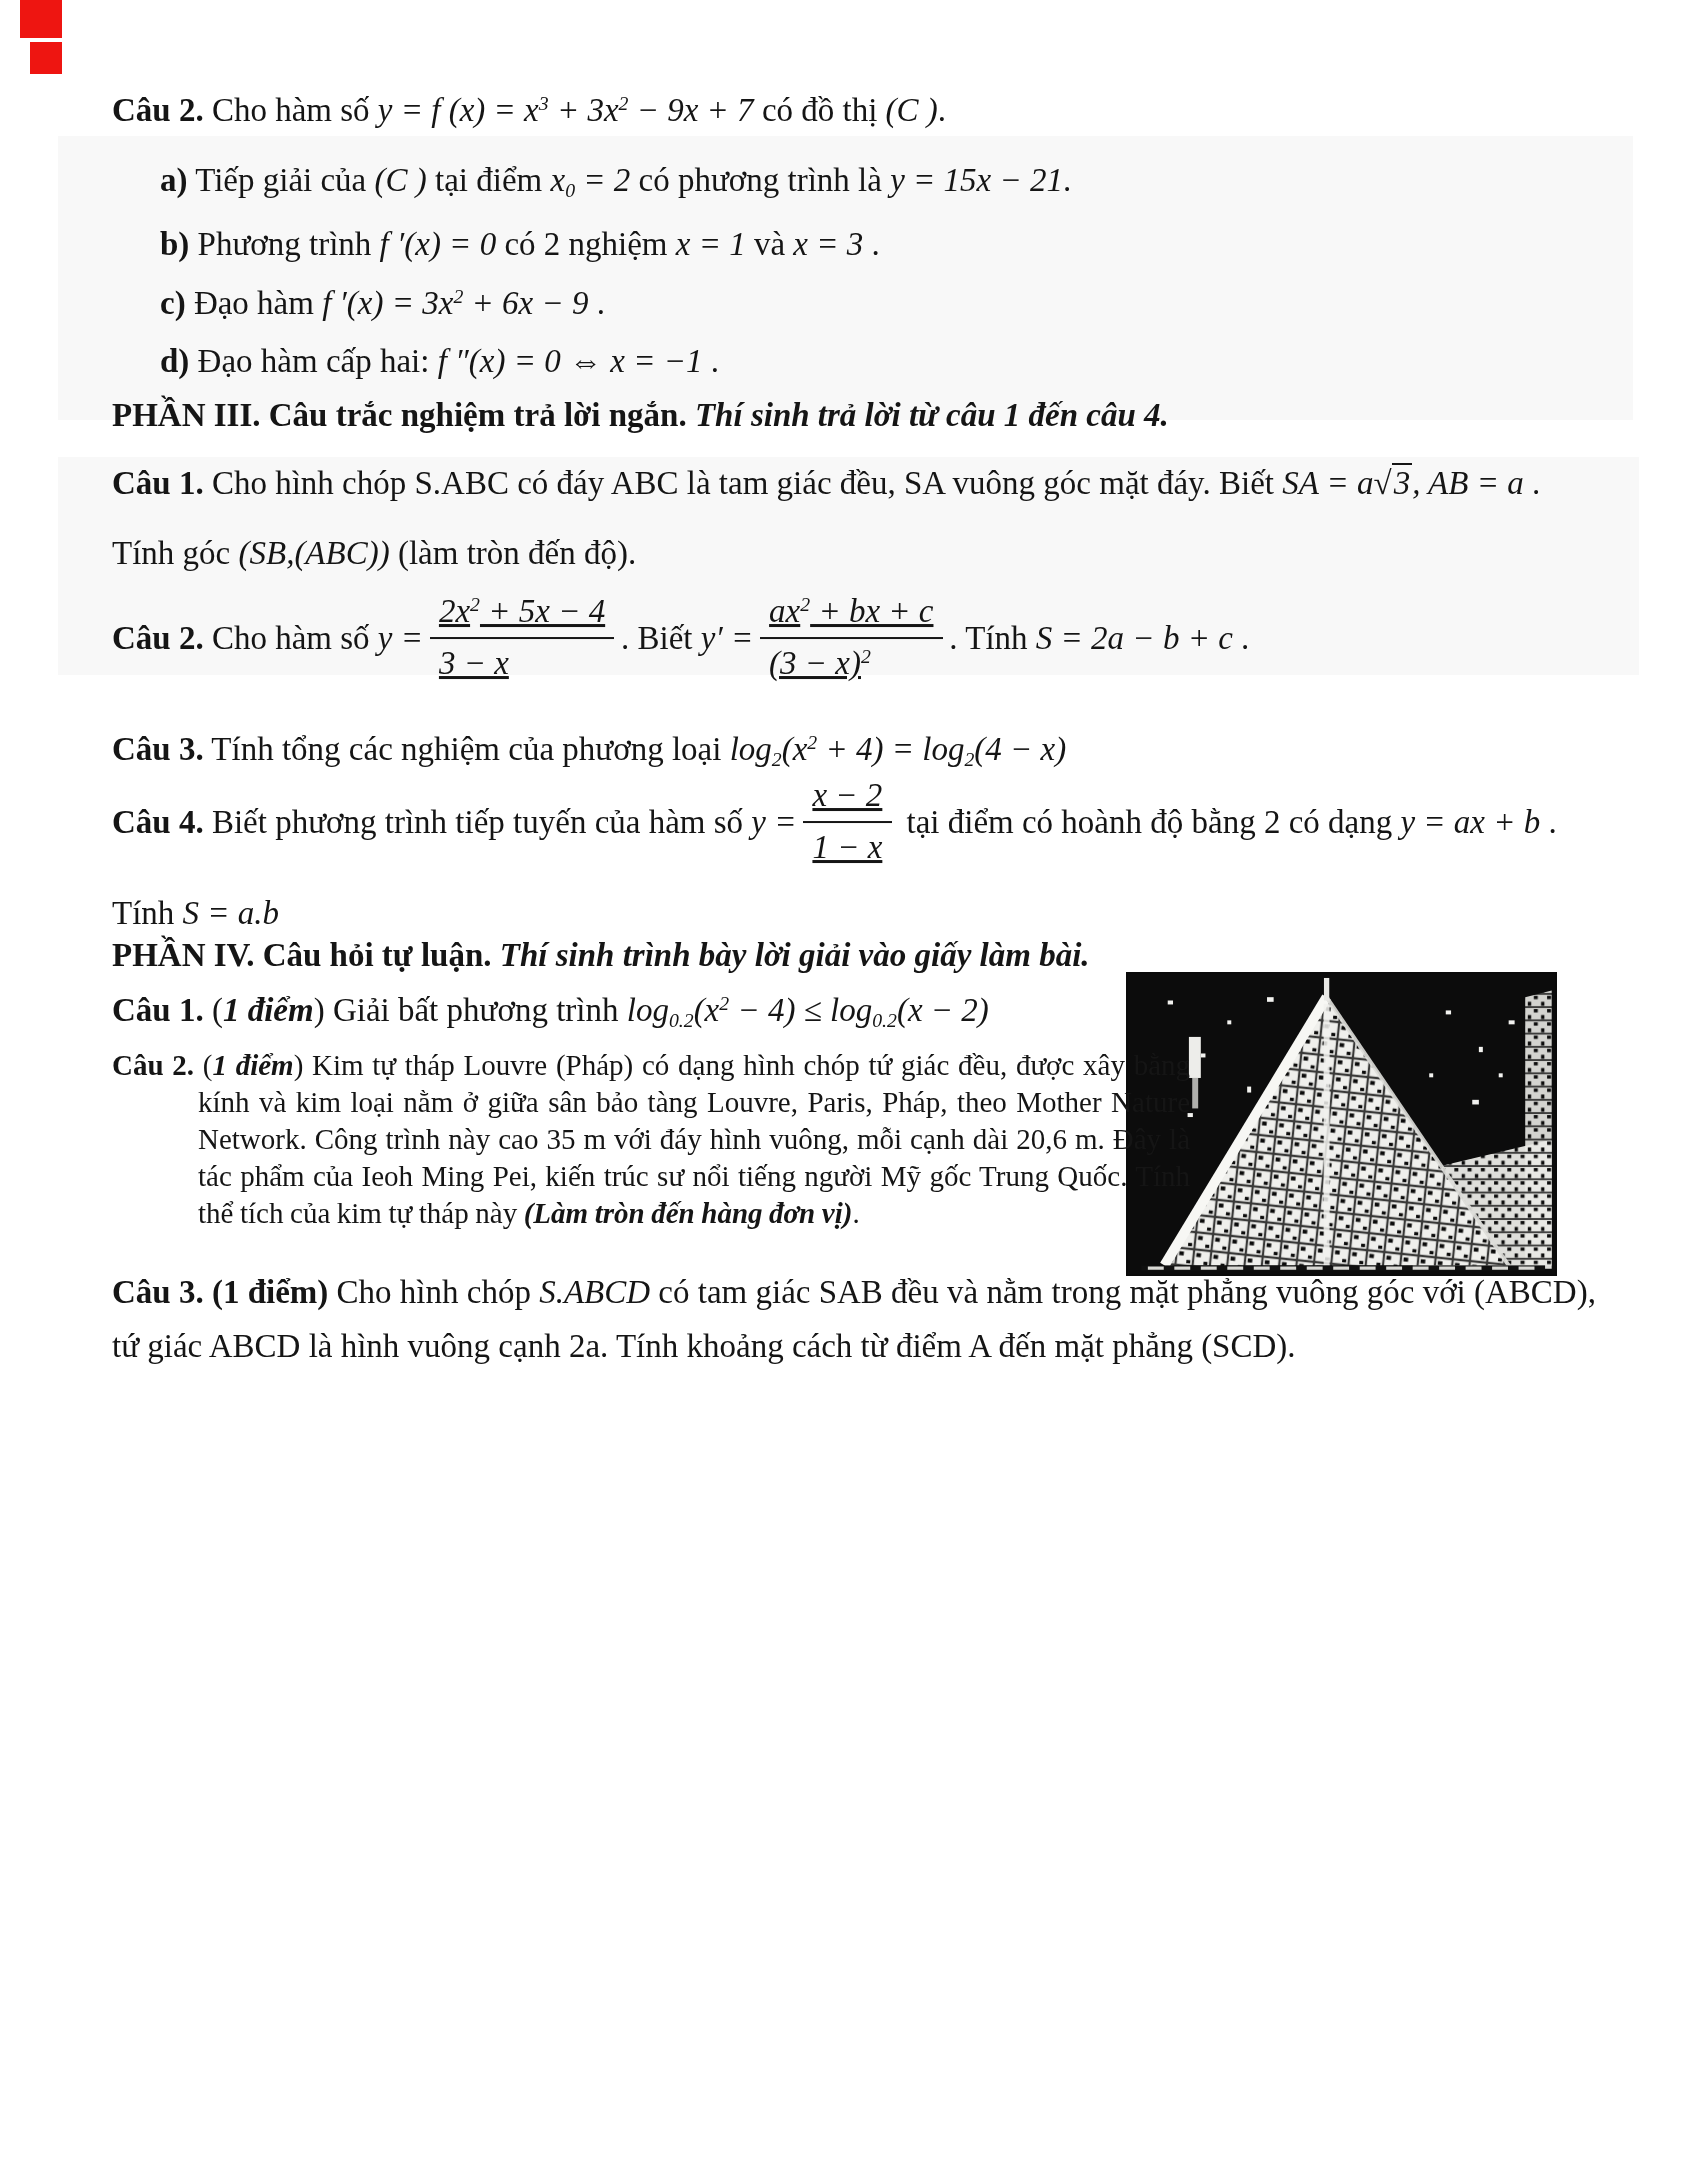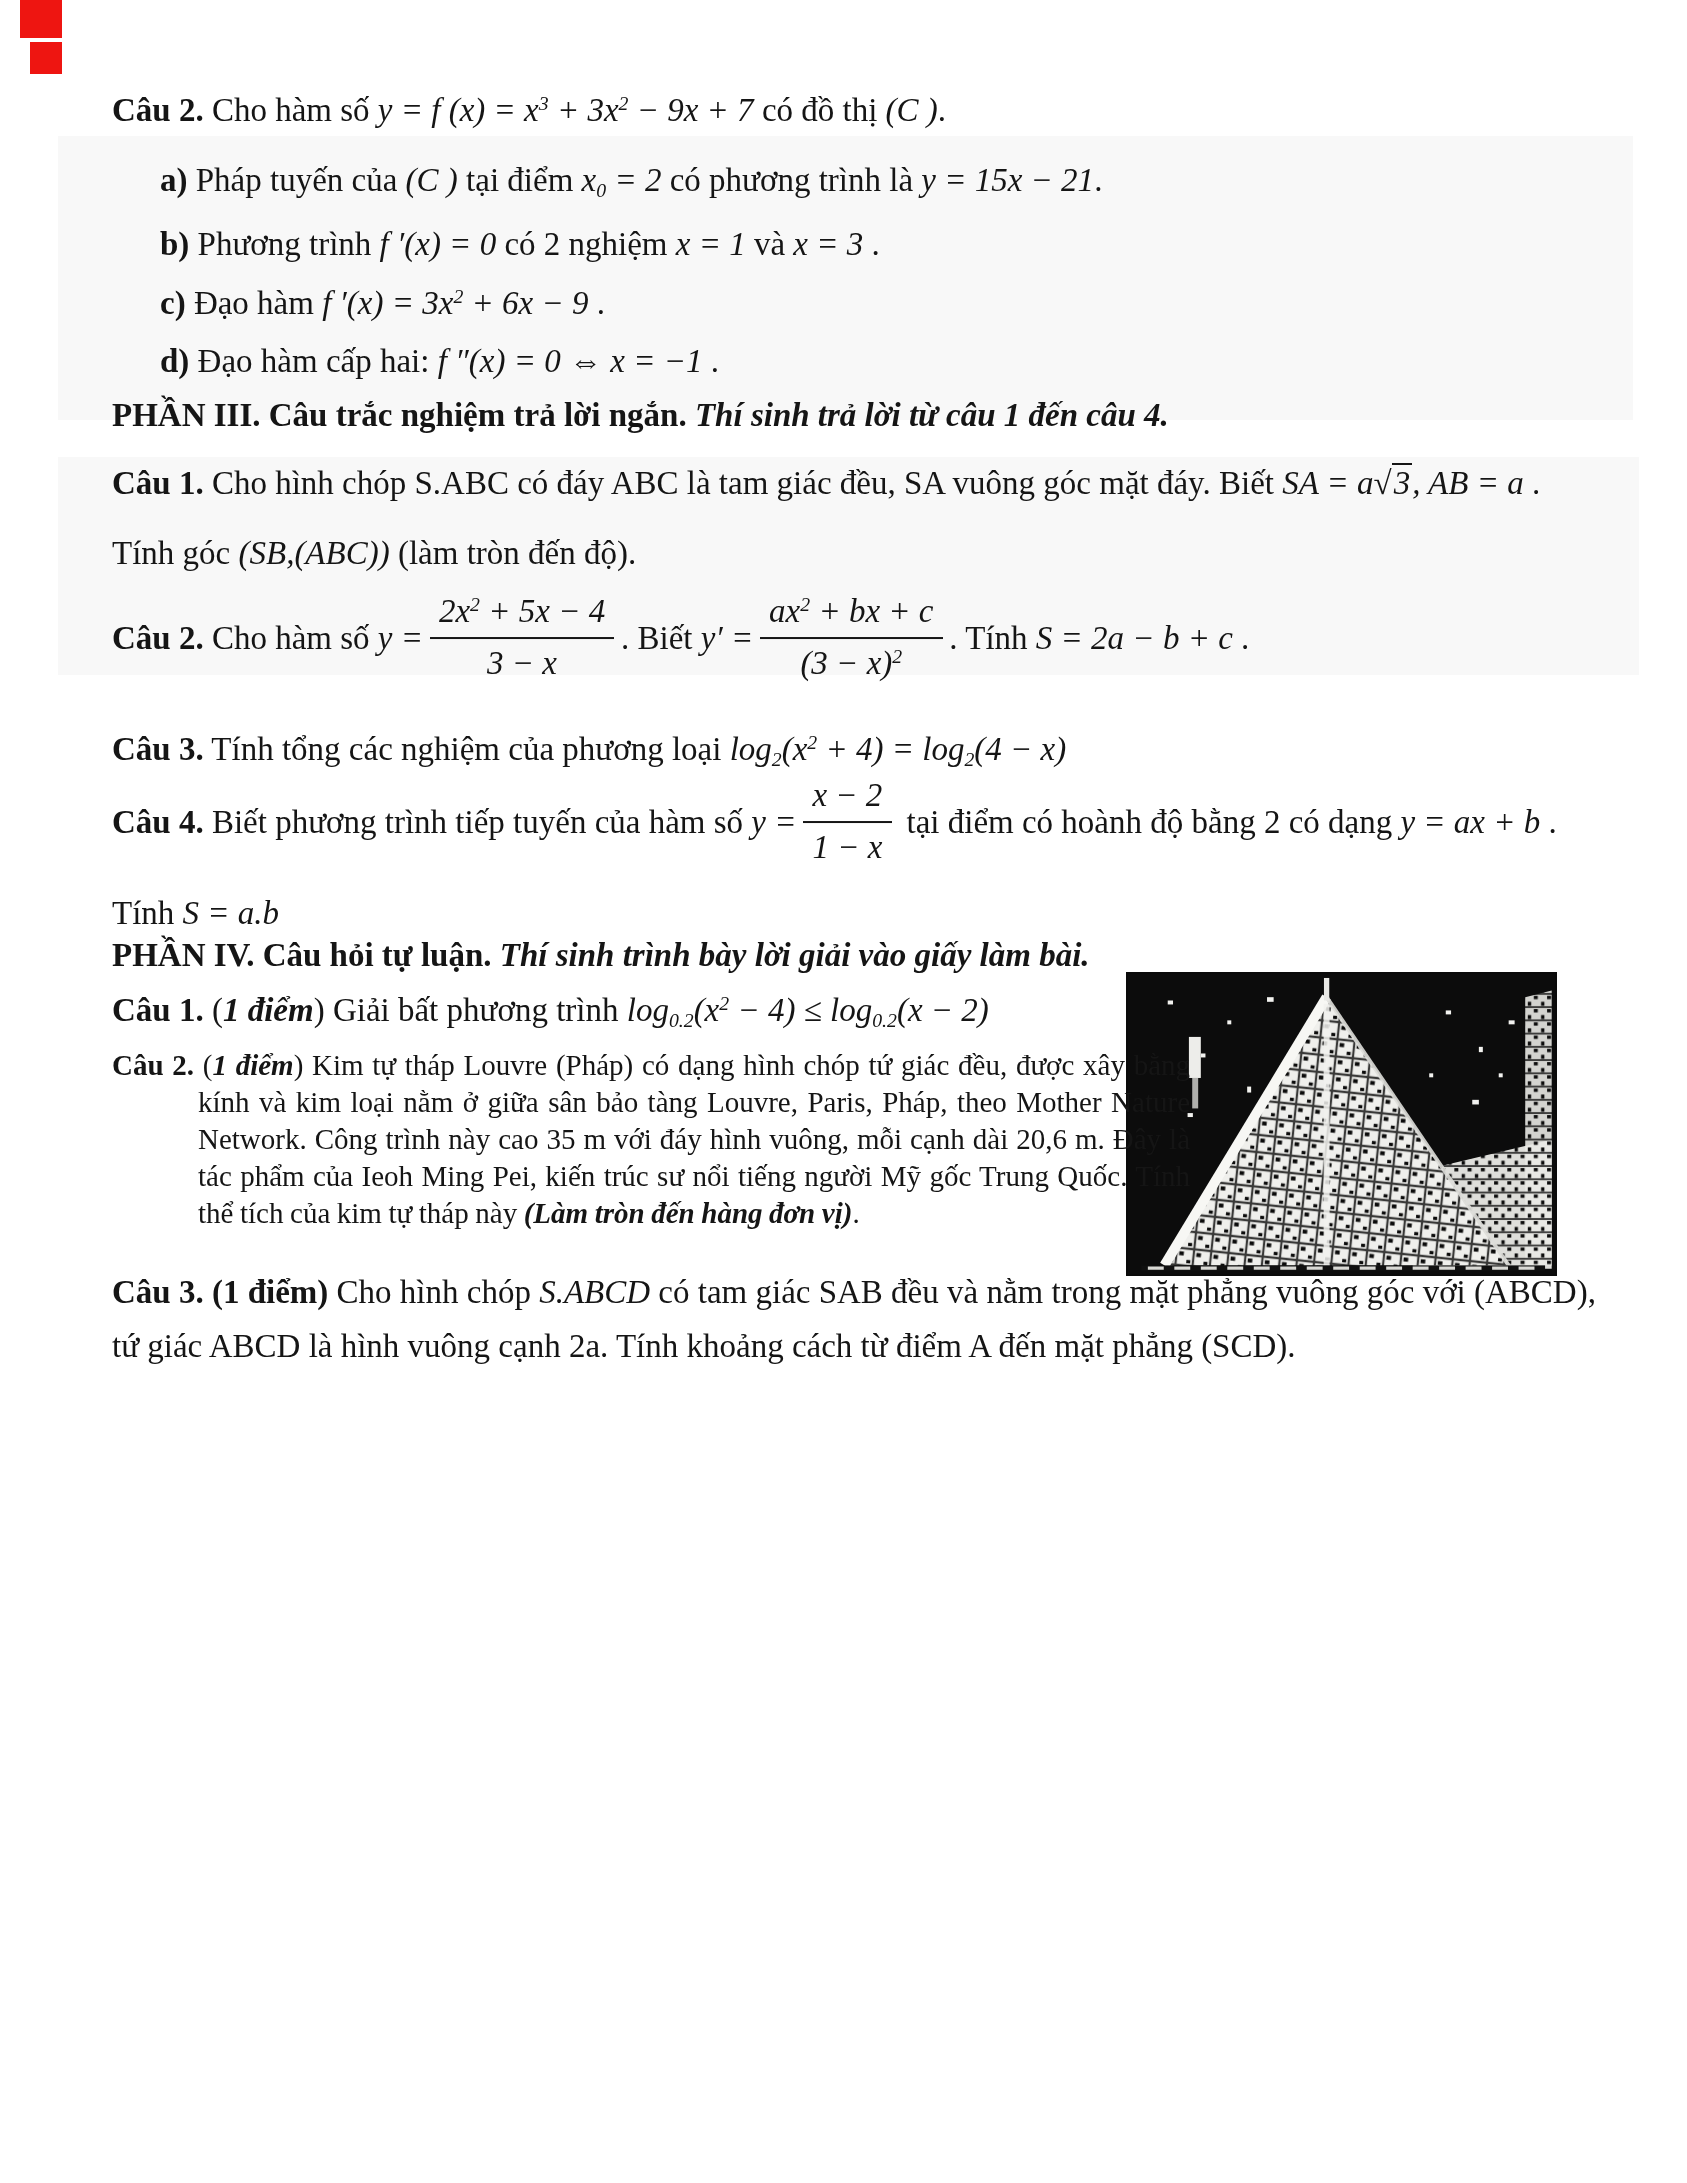"Pháp tuyến của" span.t { text: Pháp tuyến -> Tiếp giải }
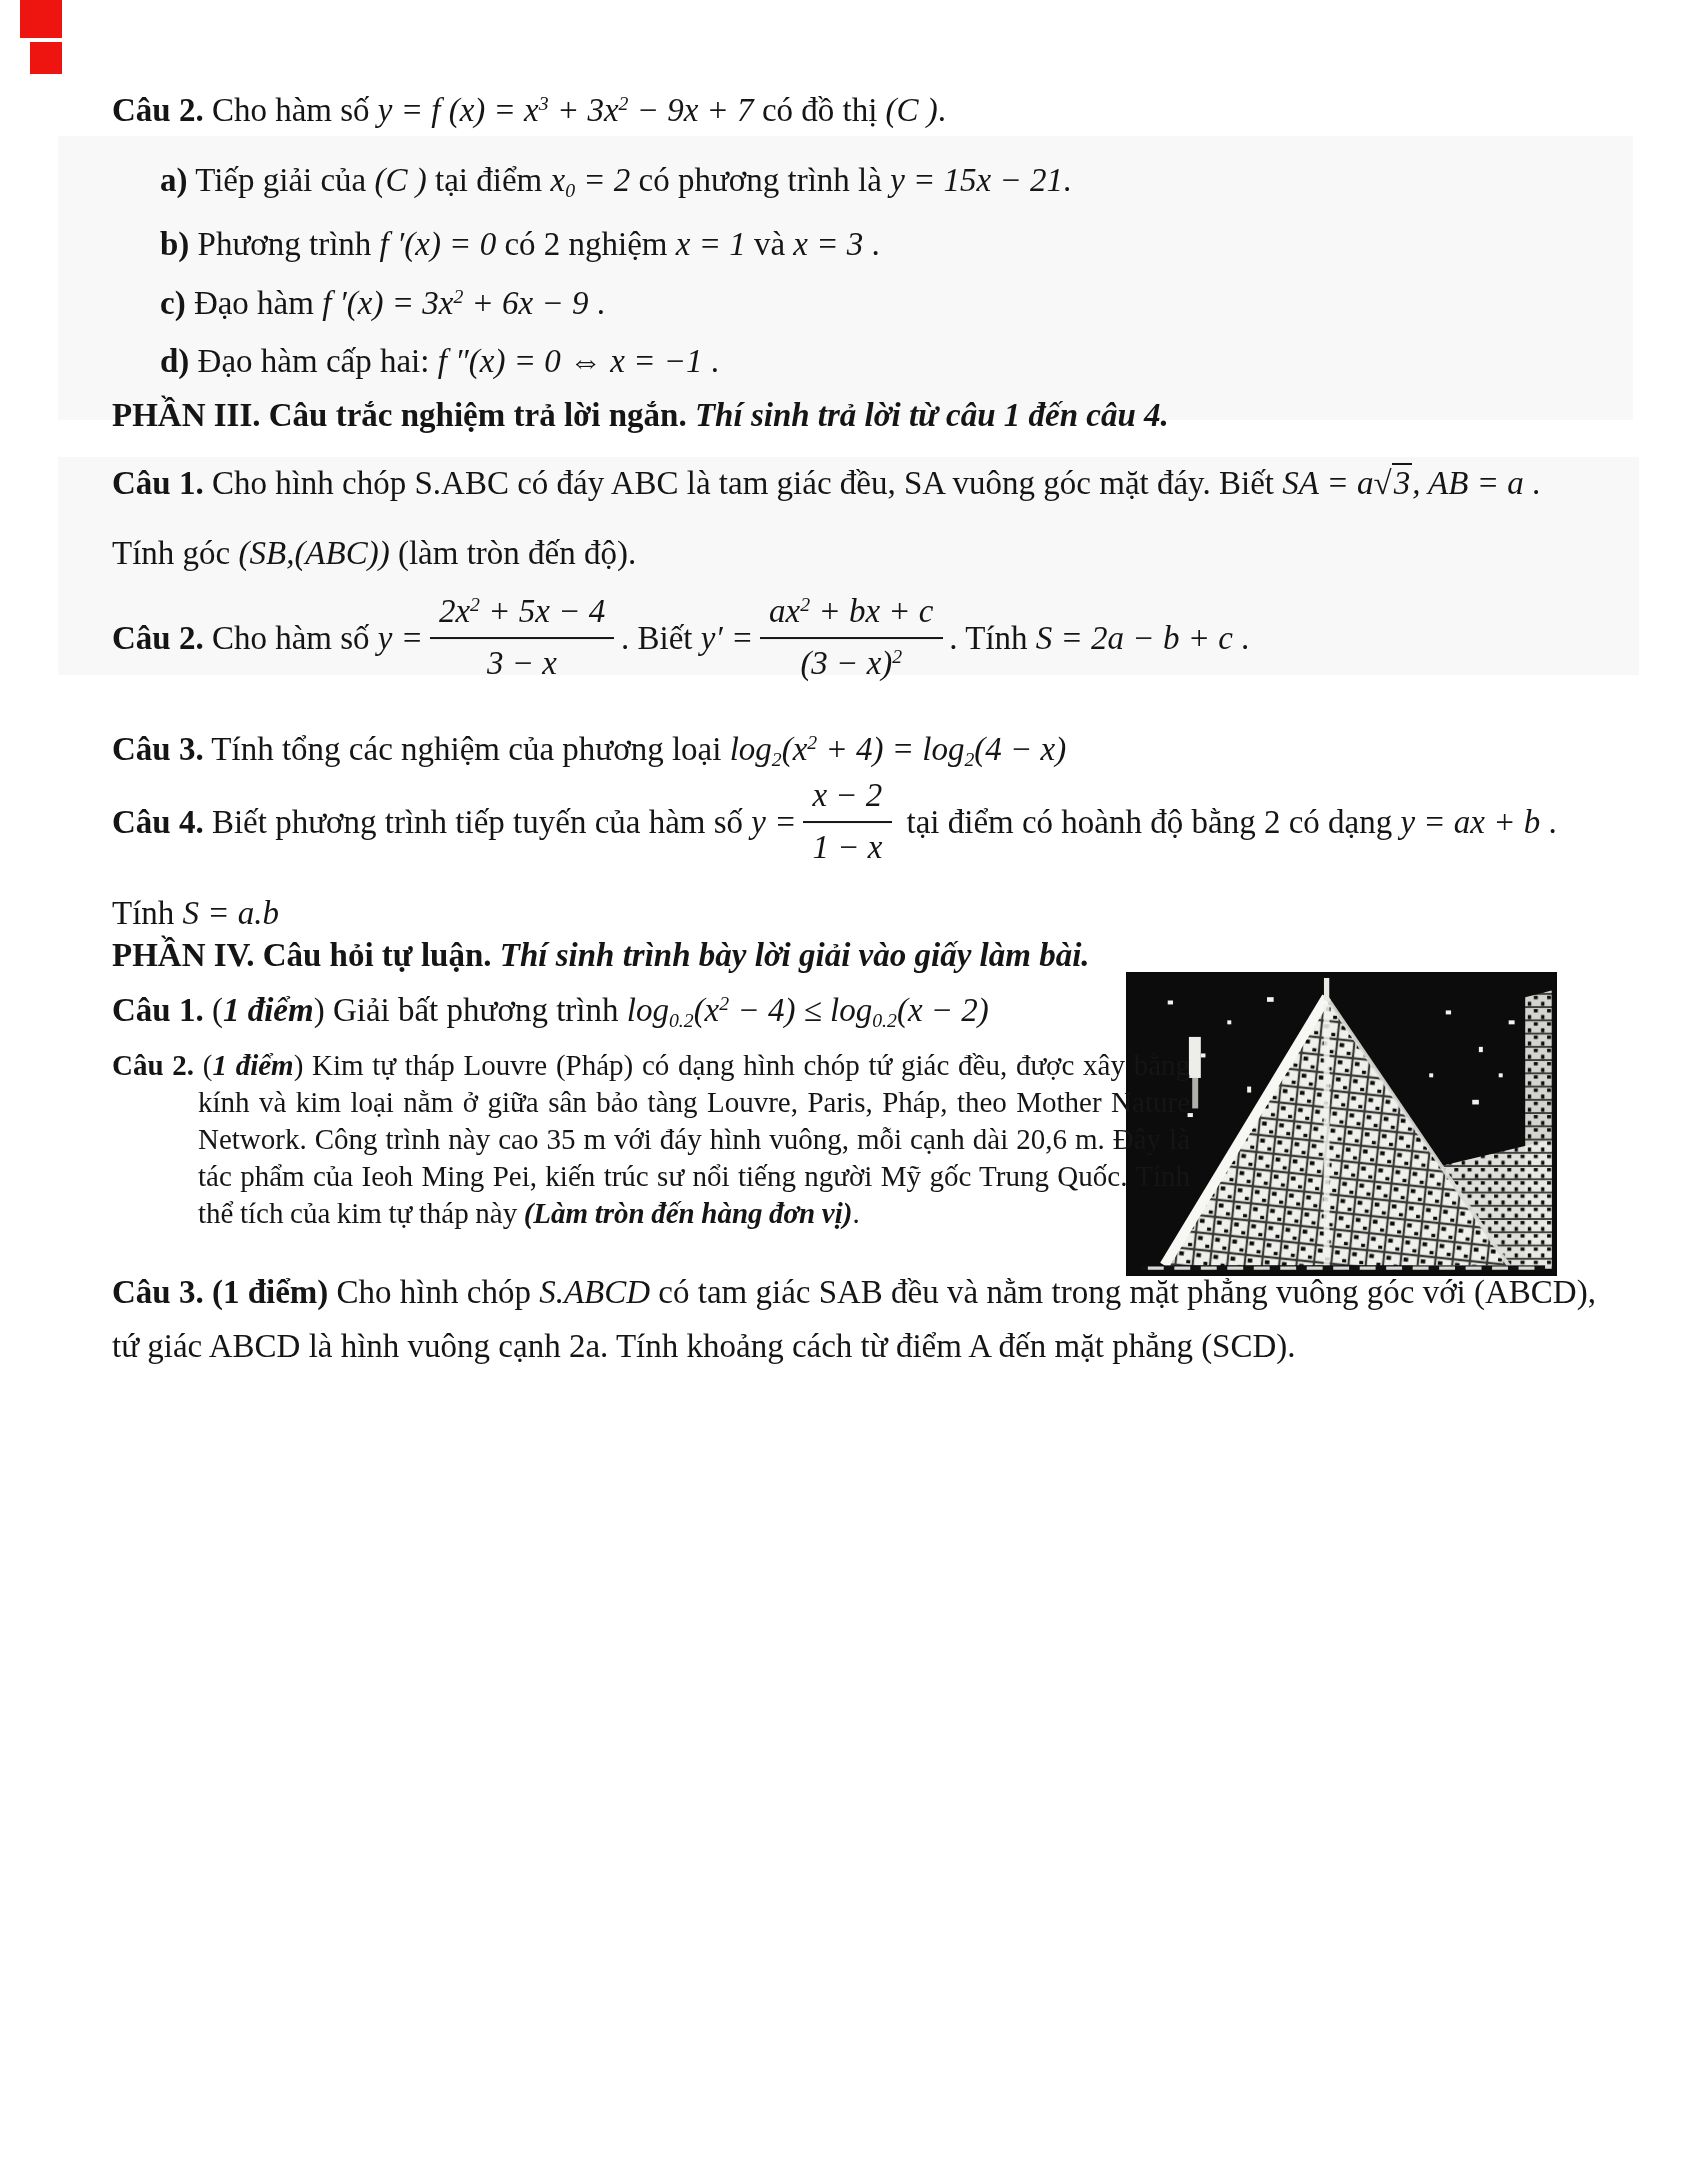"2x2 + 5x − 4" .frac { text-align: center -> none; text-decoration: none -> underline }
